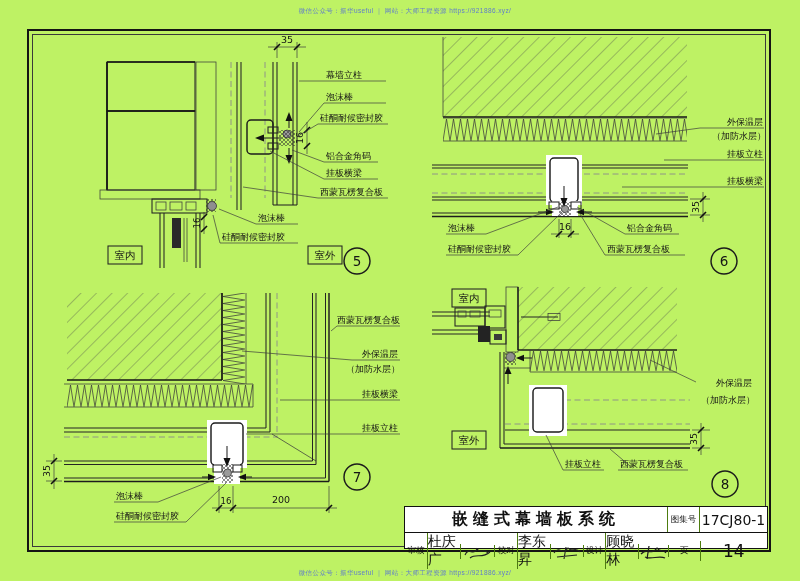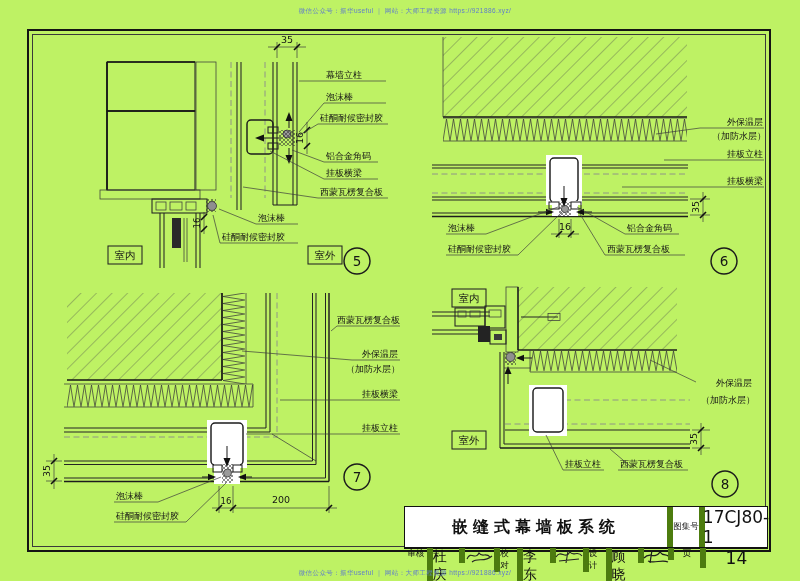"图集号" .tbc { border-left: 6px solid #4d7c0f -> 1px solid #4d7c0f }
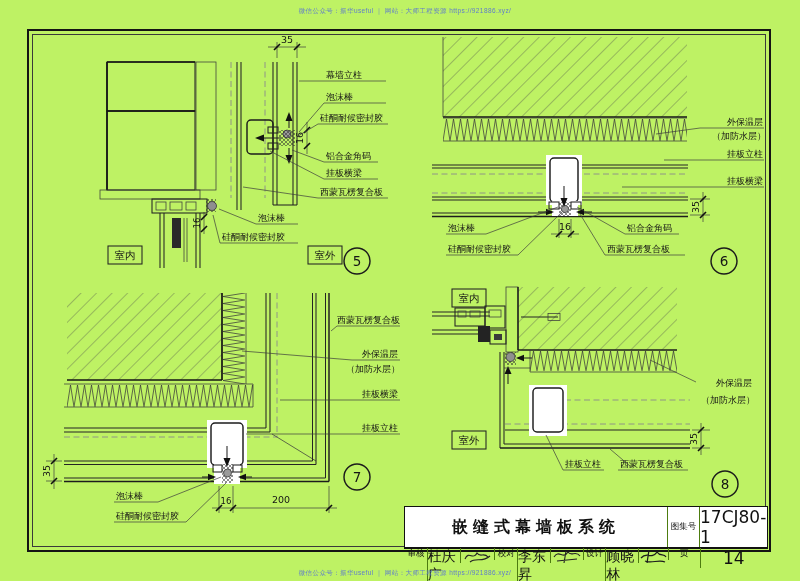"17CJ80-1" .tb-ano { font-size: 17px -> 14px }
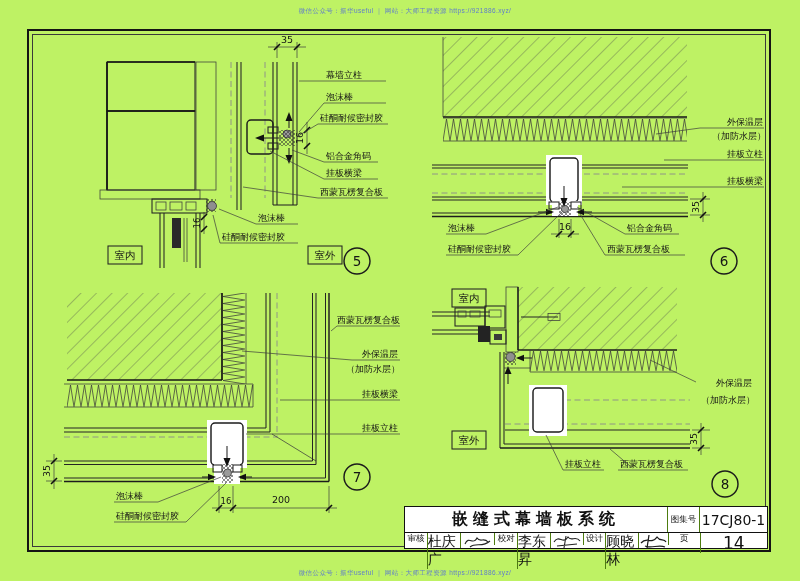"审核" .tb-r2 { align-items: flex-start -> center }
